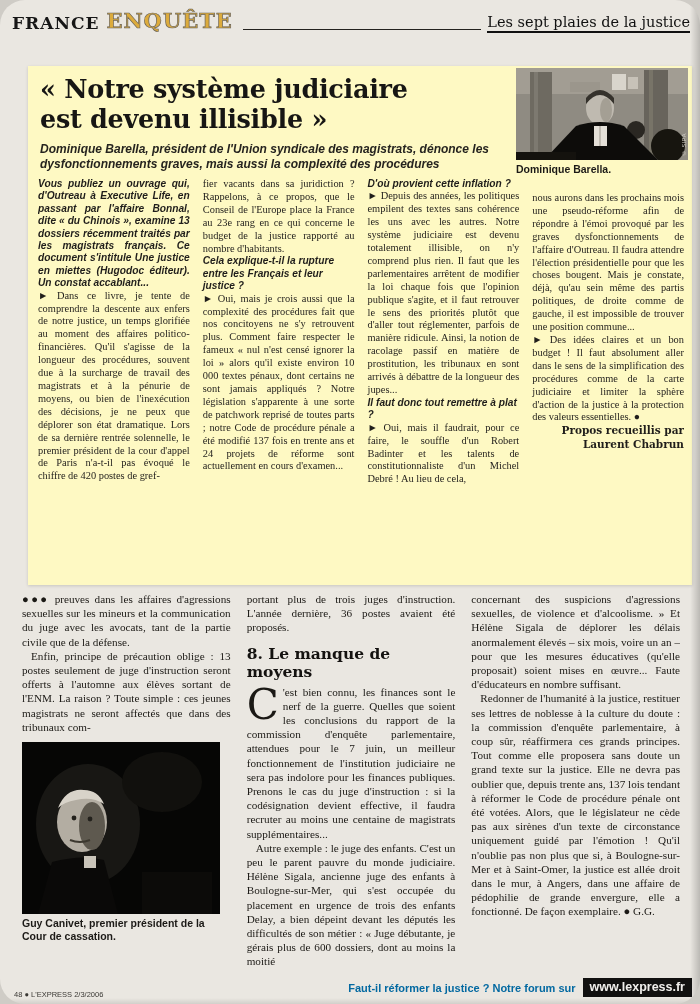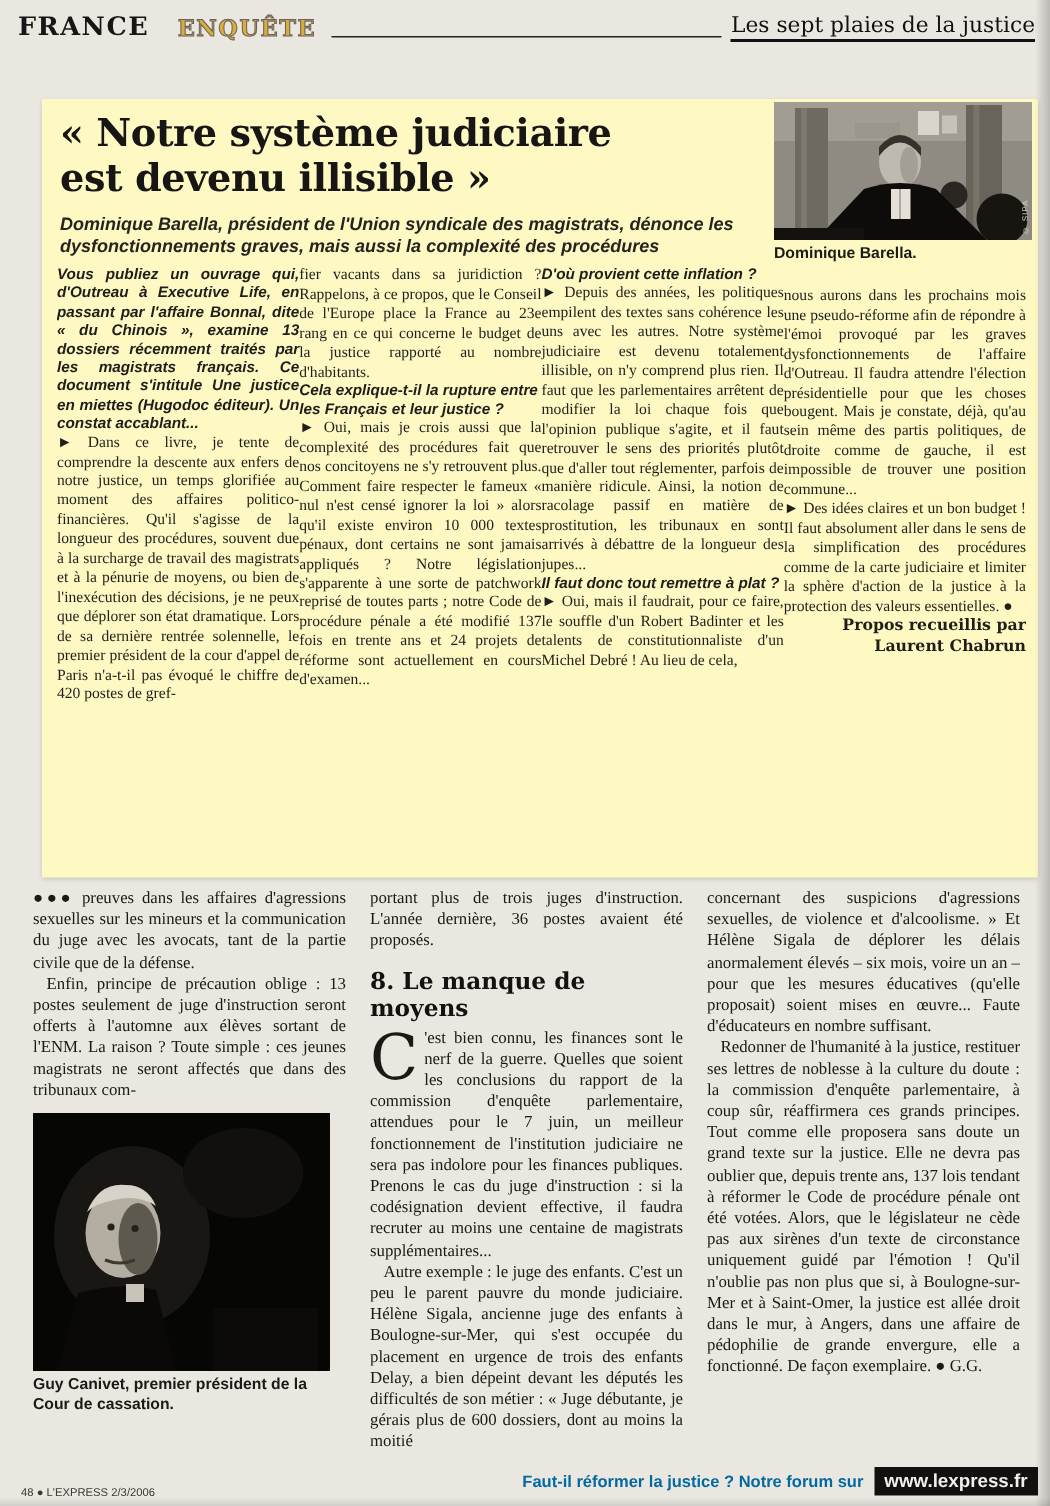"FRANCE" .page { border-radius: none -> 25px }
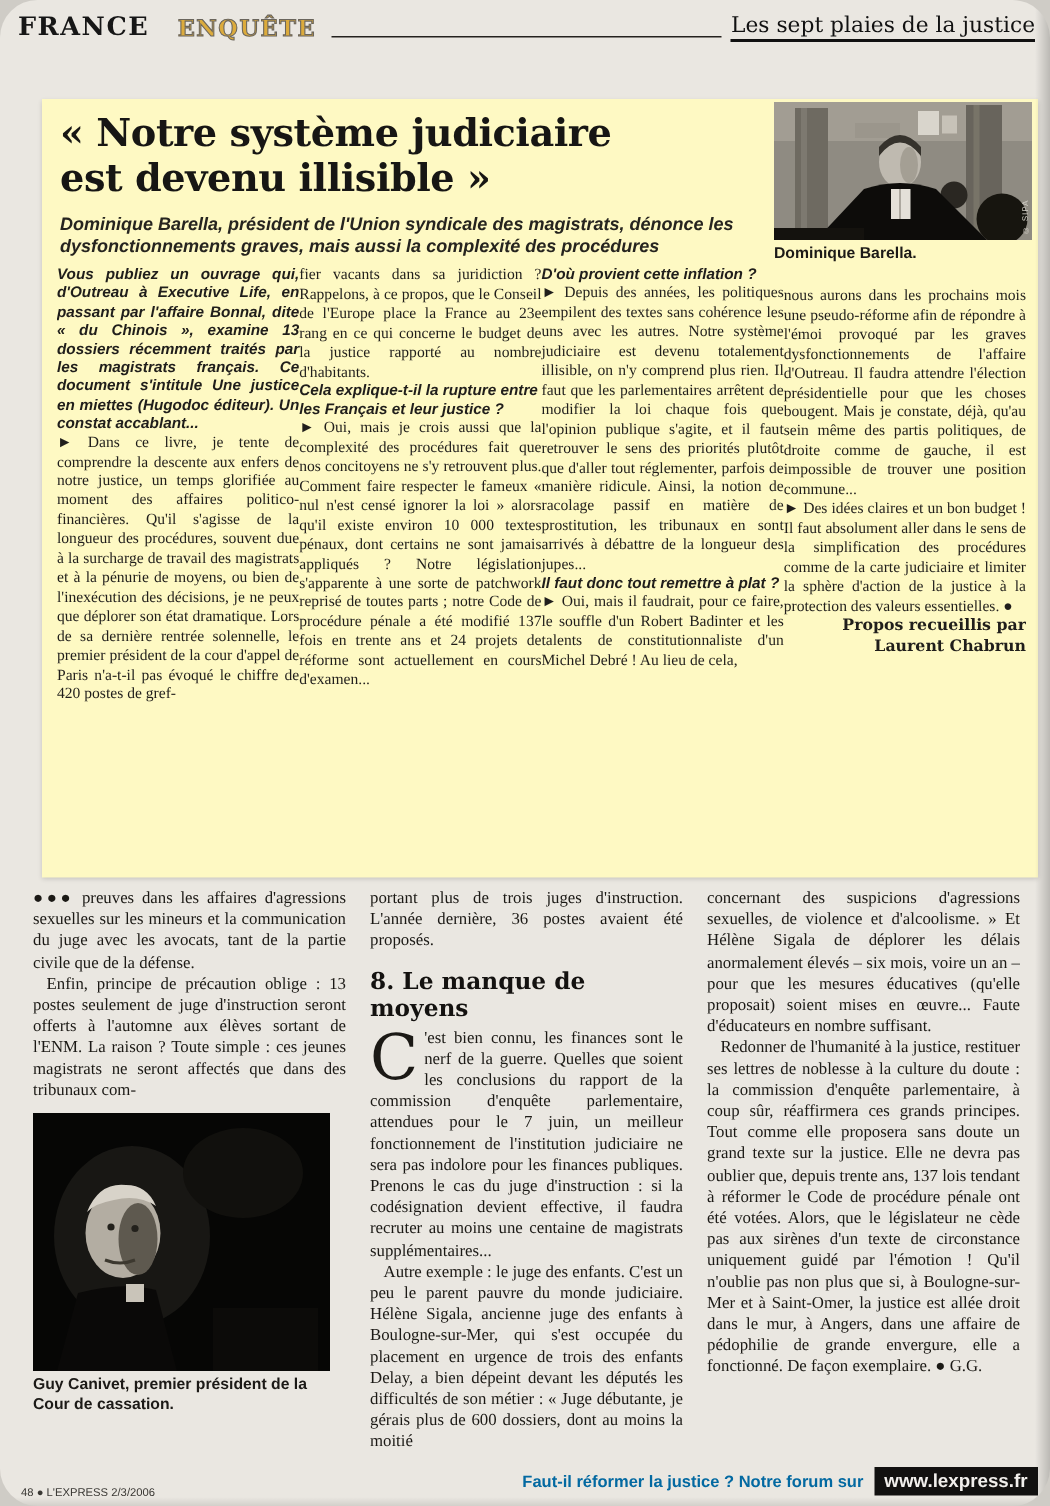"ENQUÊTE" .kicker-enquete { font-size: 15px -> 21px; margin-left: 19px -> 7px }
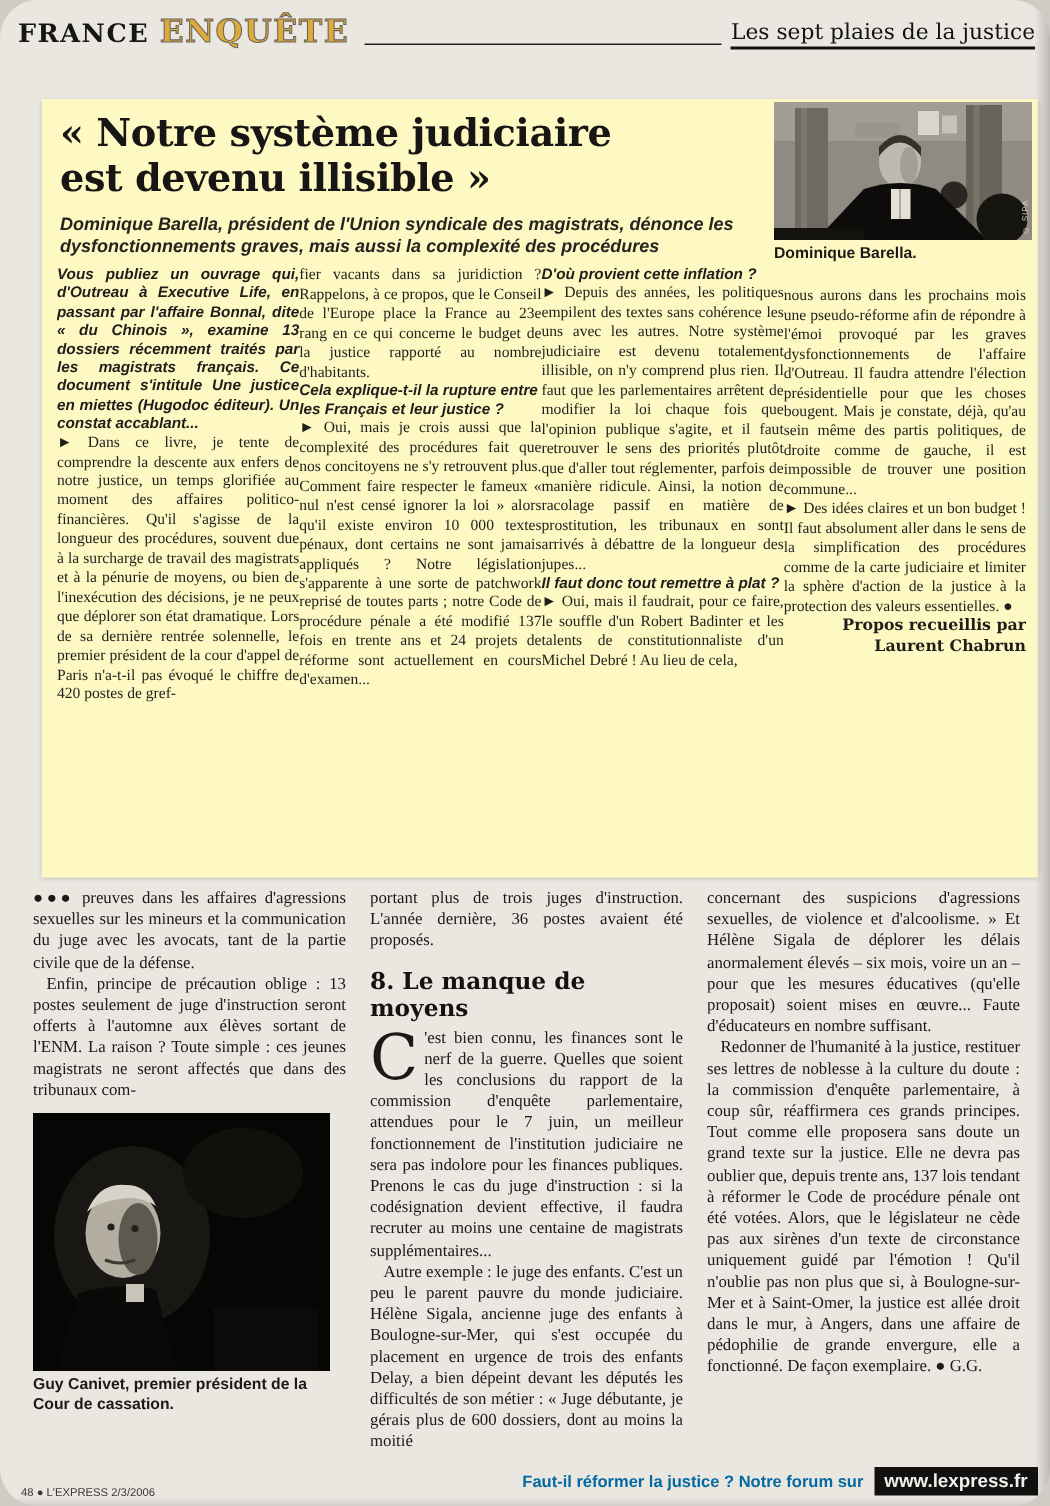"Vous publiez un ouvrage qui," .icols { gap: none -> 13px }
